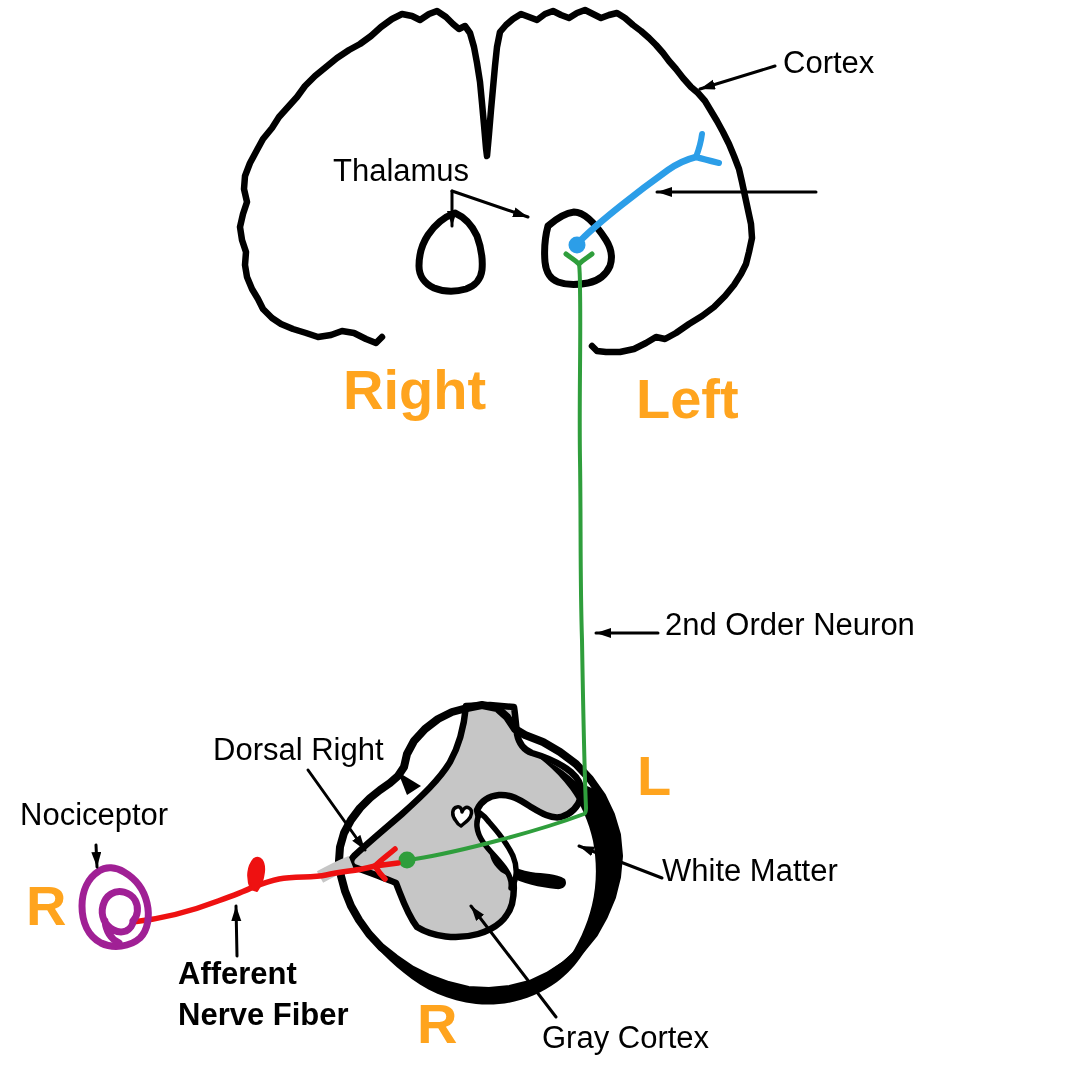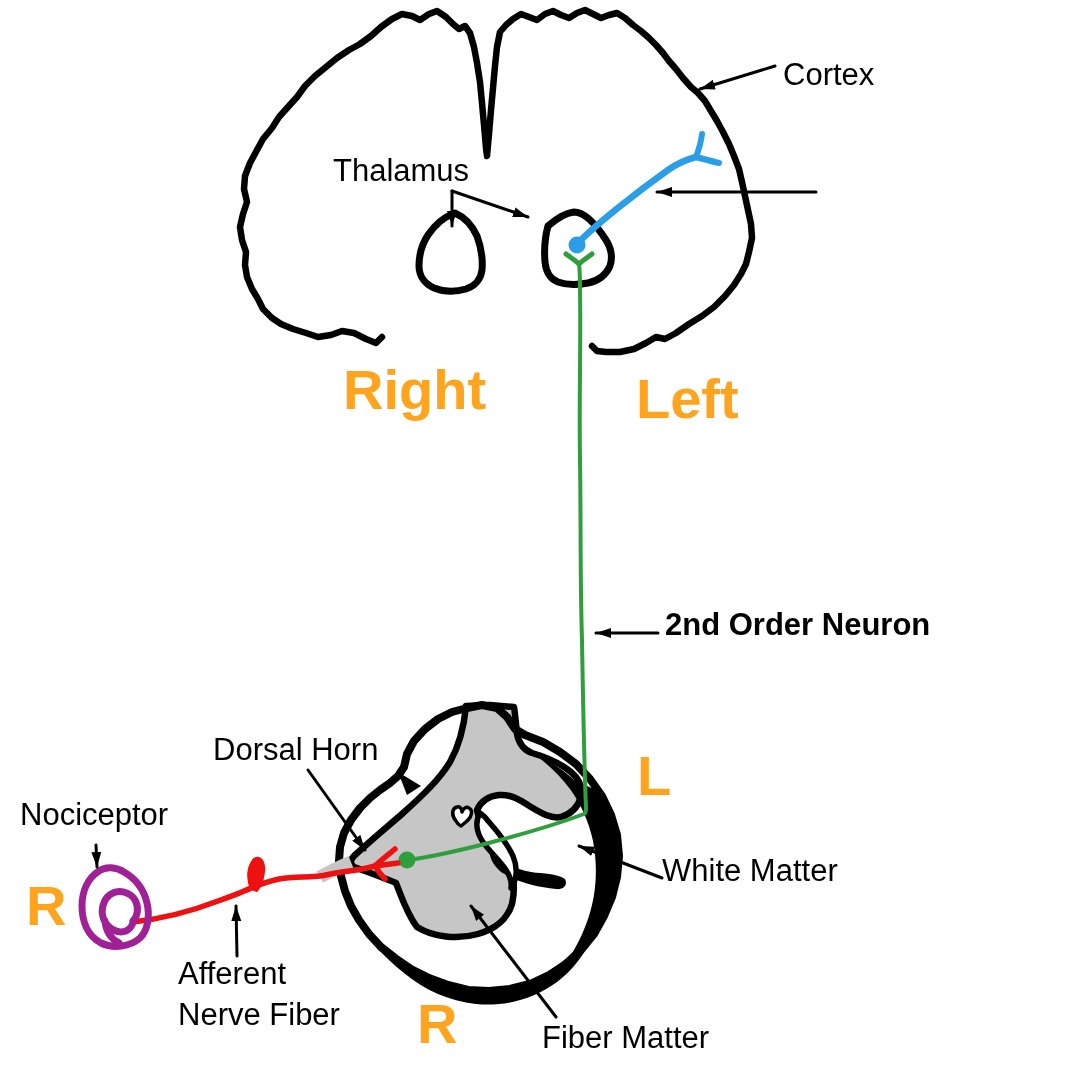"Cortex" div.label { margin-top: 12px -> none }
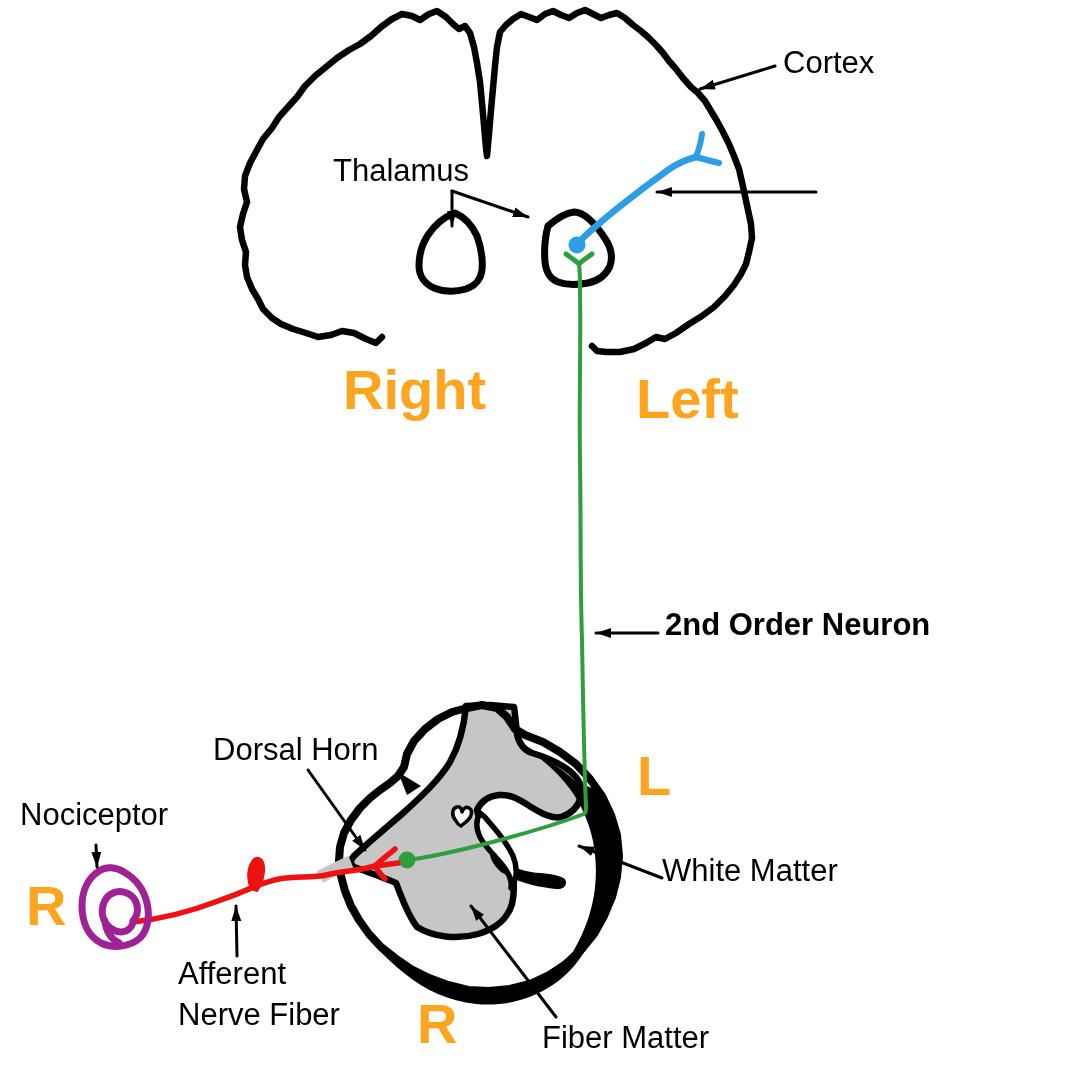"2nd Order Neuron" div.label { font-weight: bold -> none }
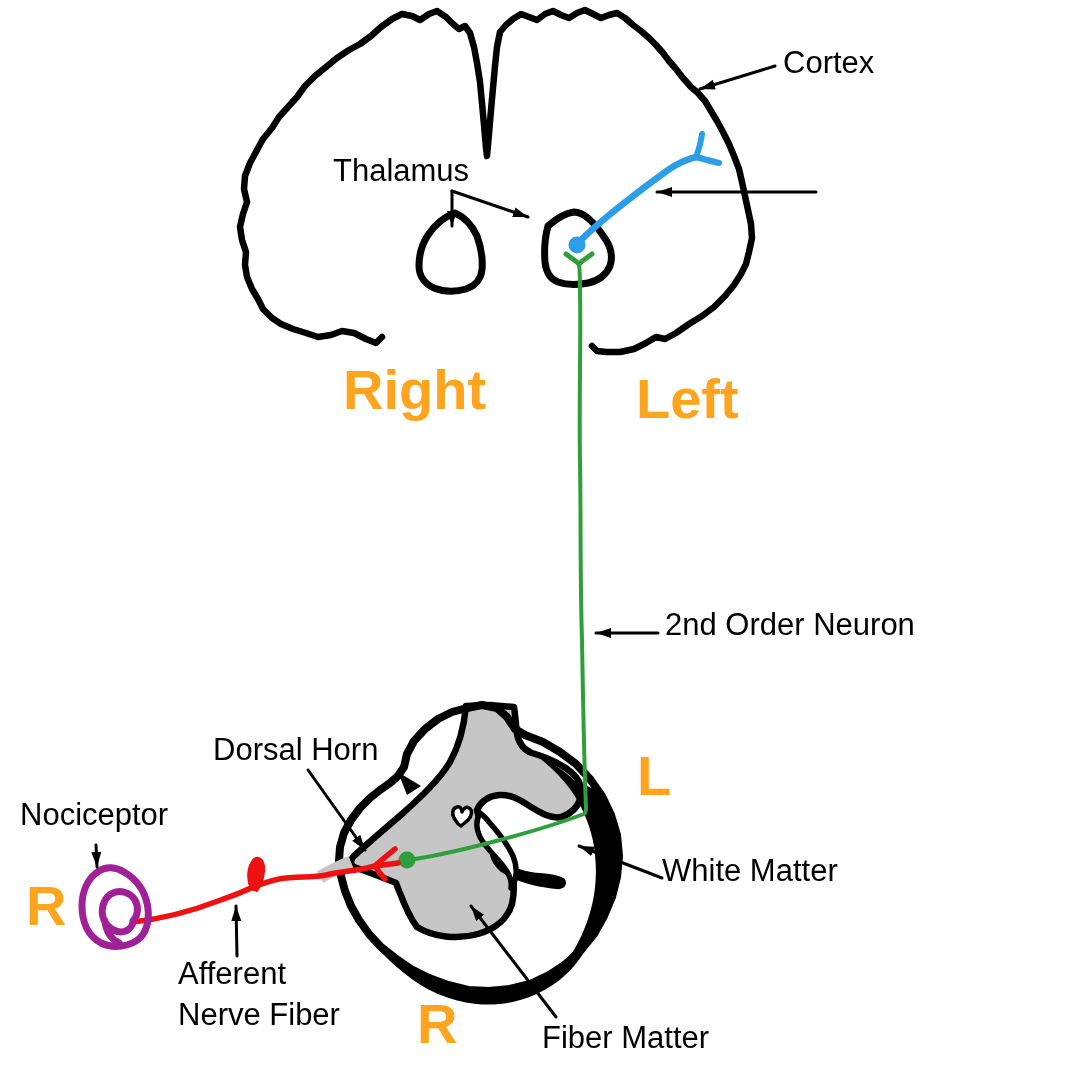"Dorsal Horn" div.label { text: Horn -> Right }
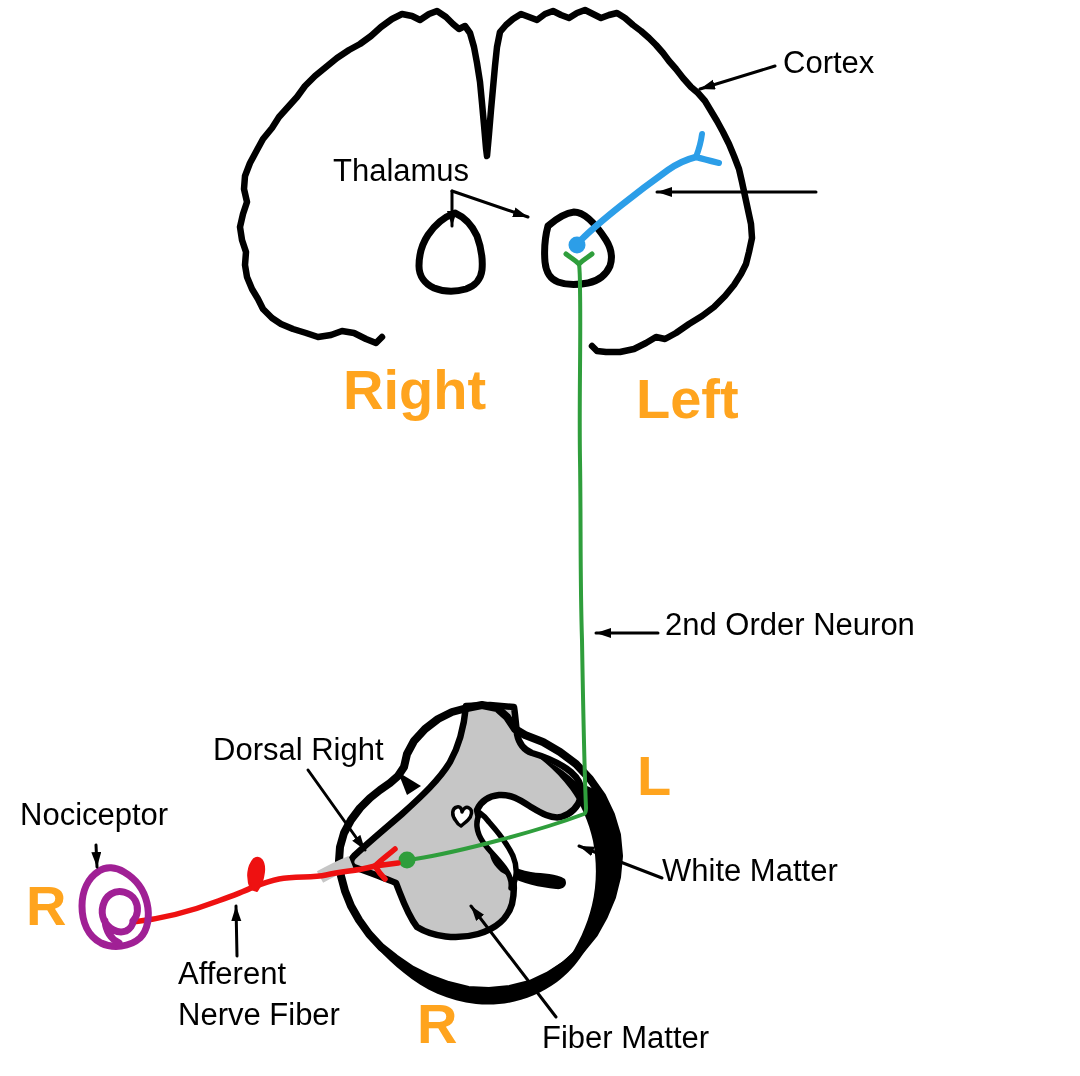"Afferent" div.label { font-weight: none -> bold }
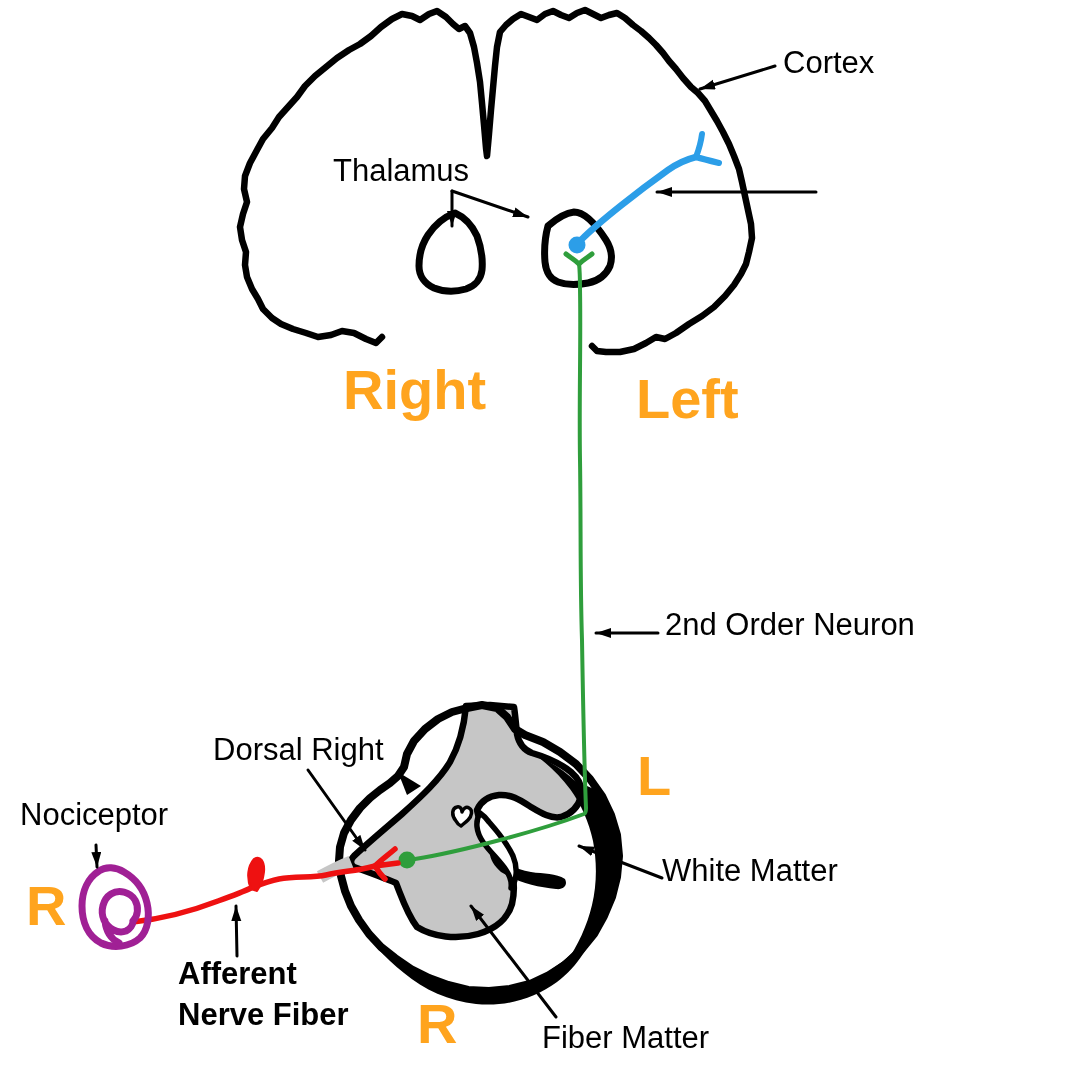"Fiber Matter" div.label { text: Fiber Matter -> Gray Cortex }
